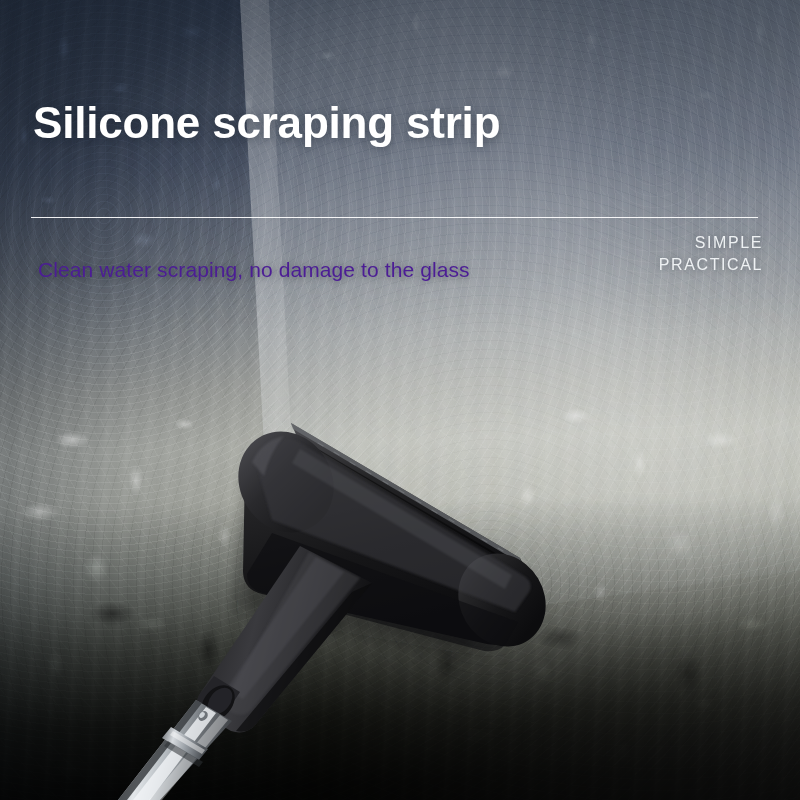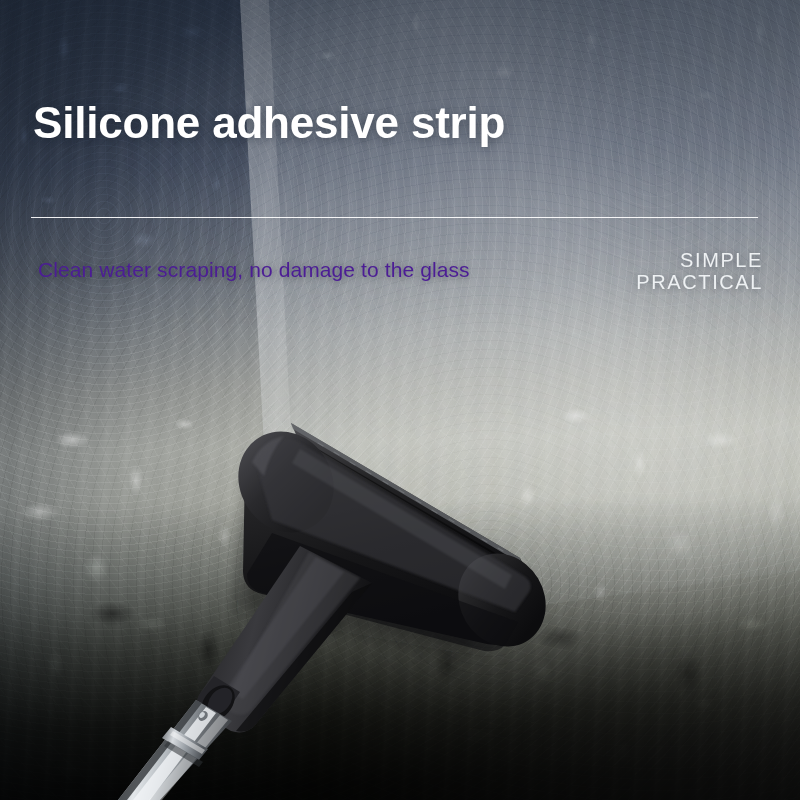"Silicone adhesive strip" div { text: adhesive -> scraping }
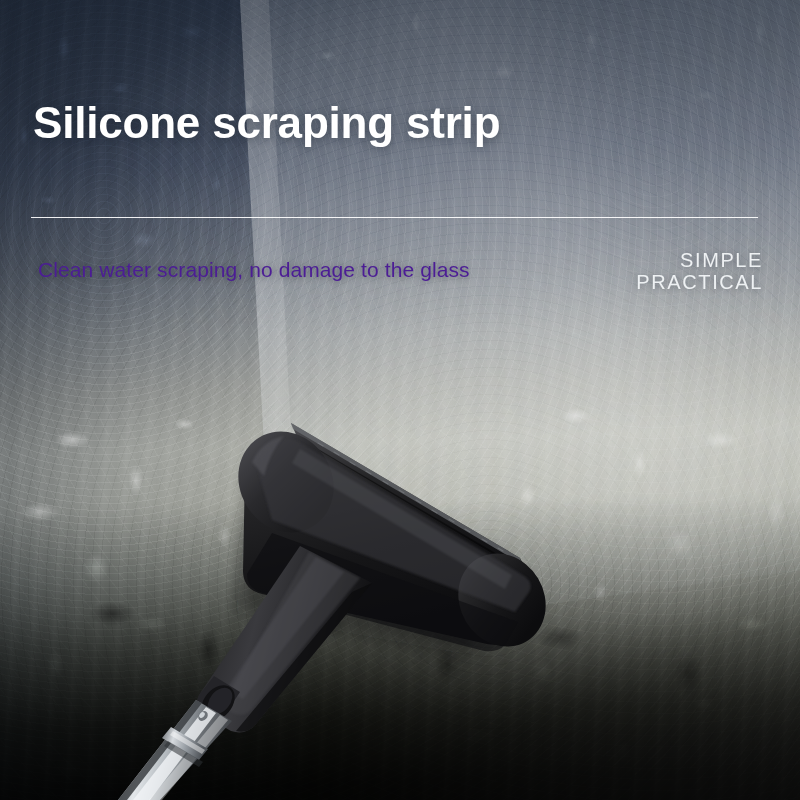"SIMPLE" #tagline { font-size: 20px -> 16px; top: 249px -> 232px }
